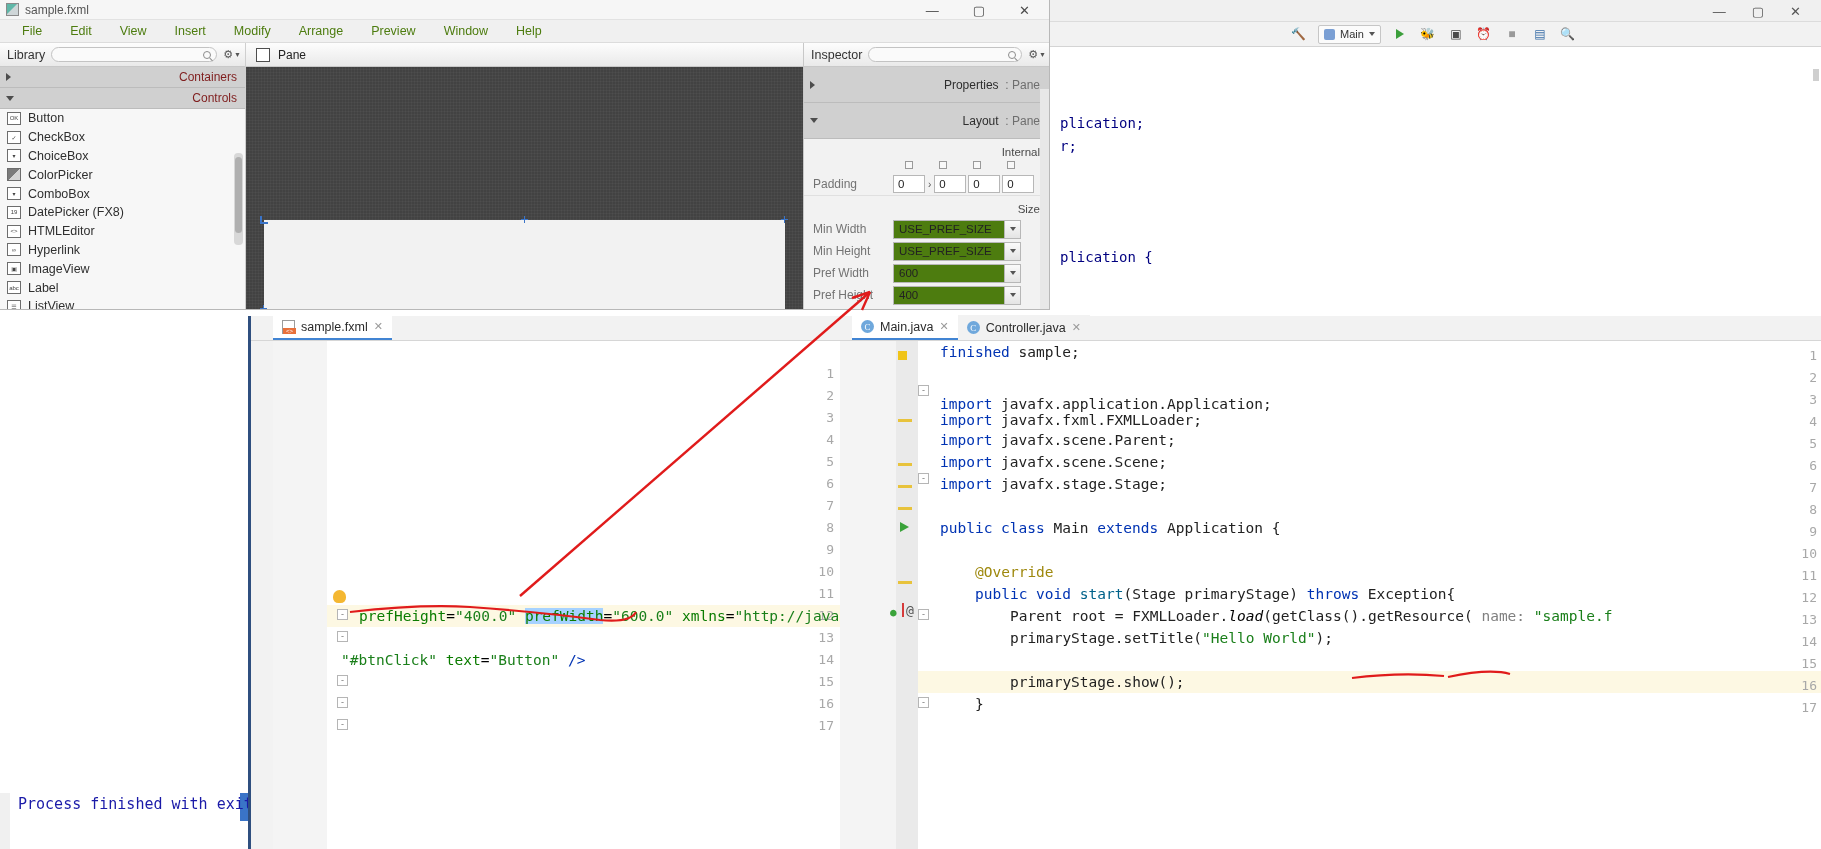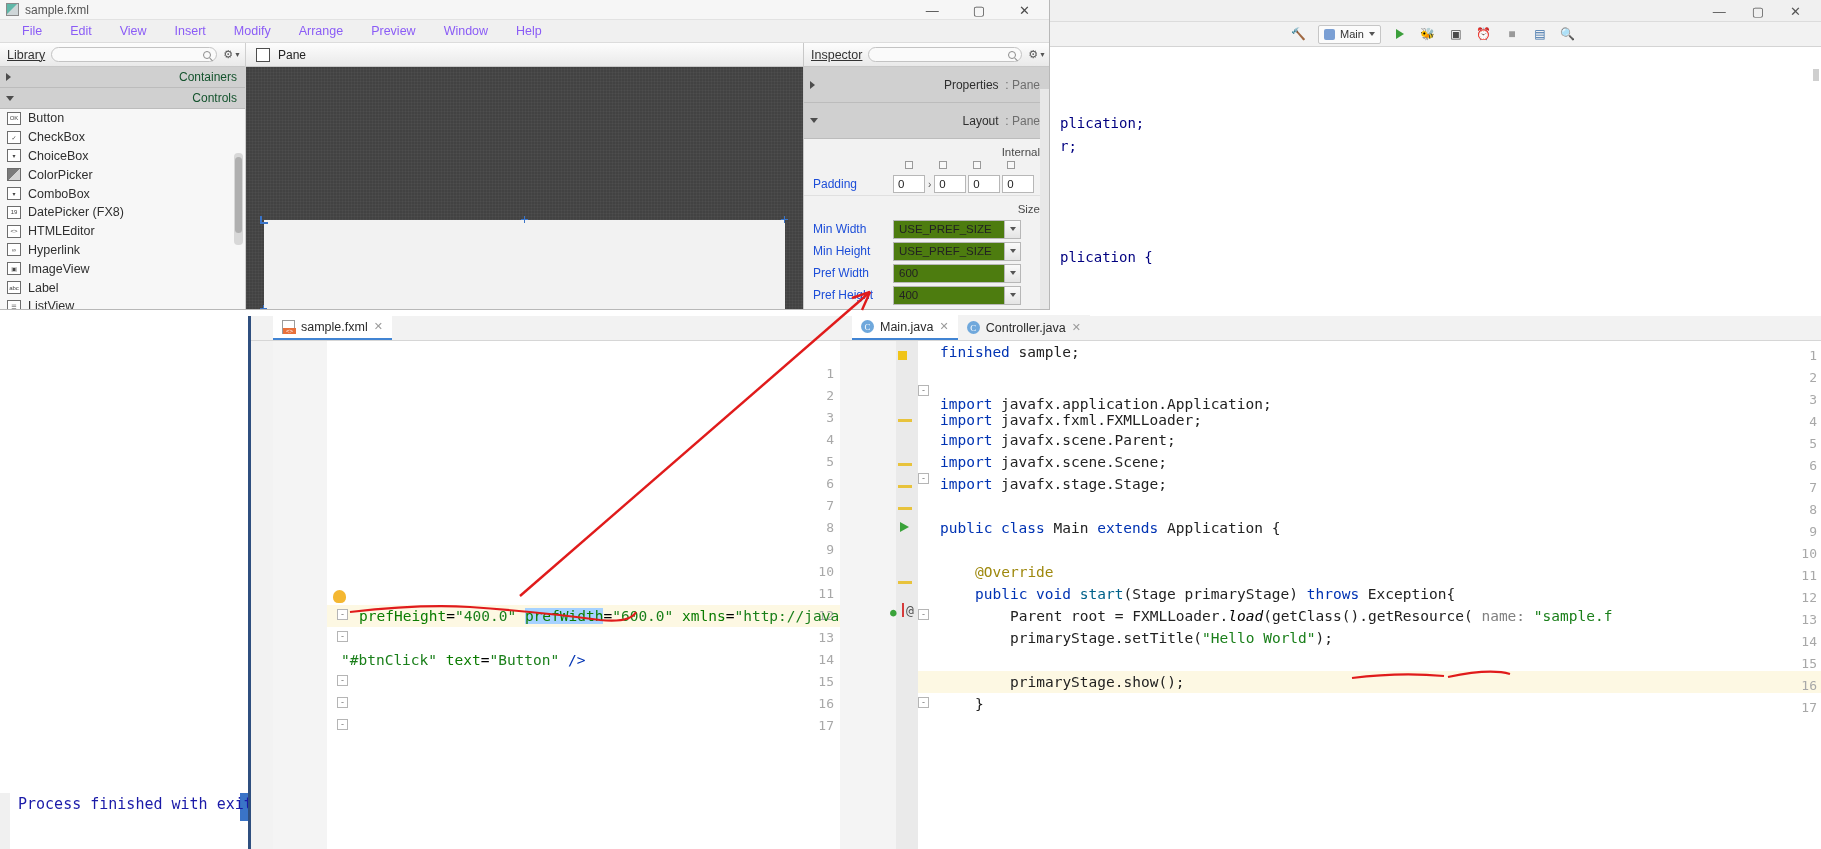"File" .sb-menubar .mi { color: #8b5cf6 -> #4d7c0f }
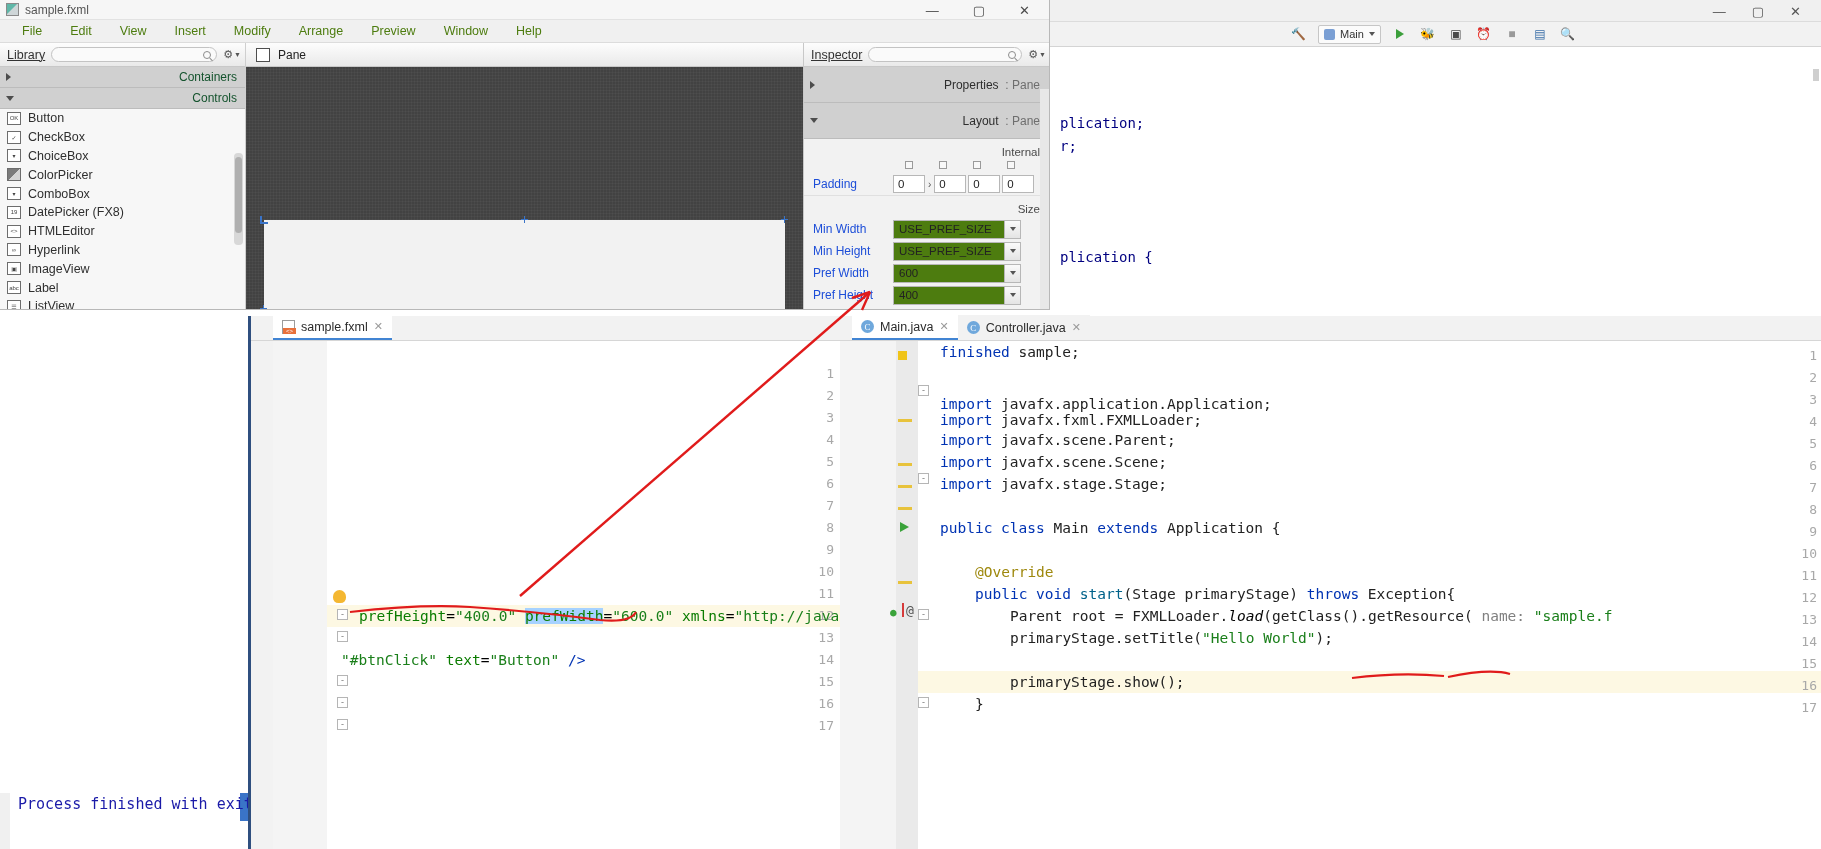"Library" .panel-header .ph-title { text-decoration: underline -> none }
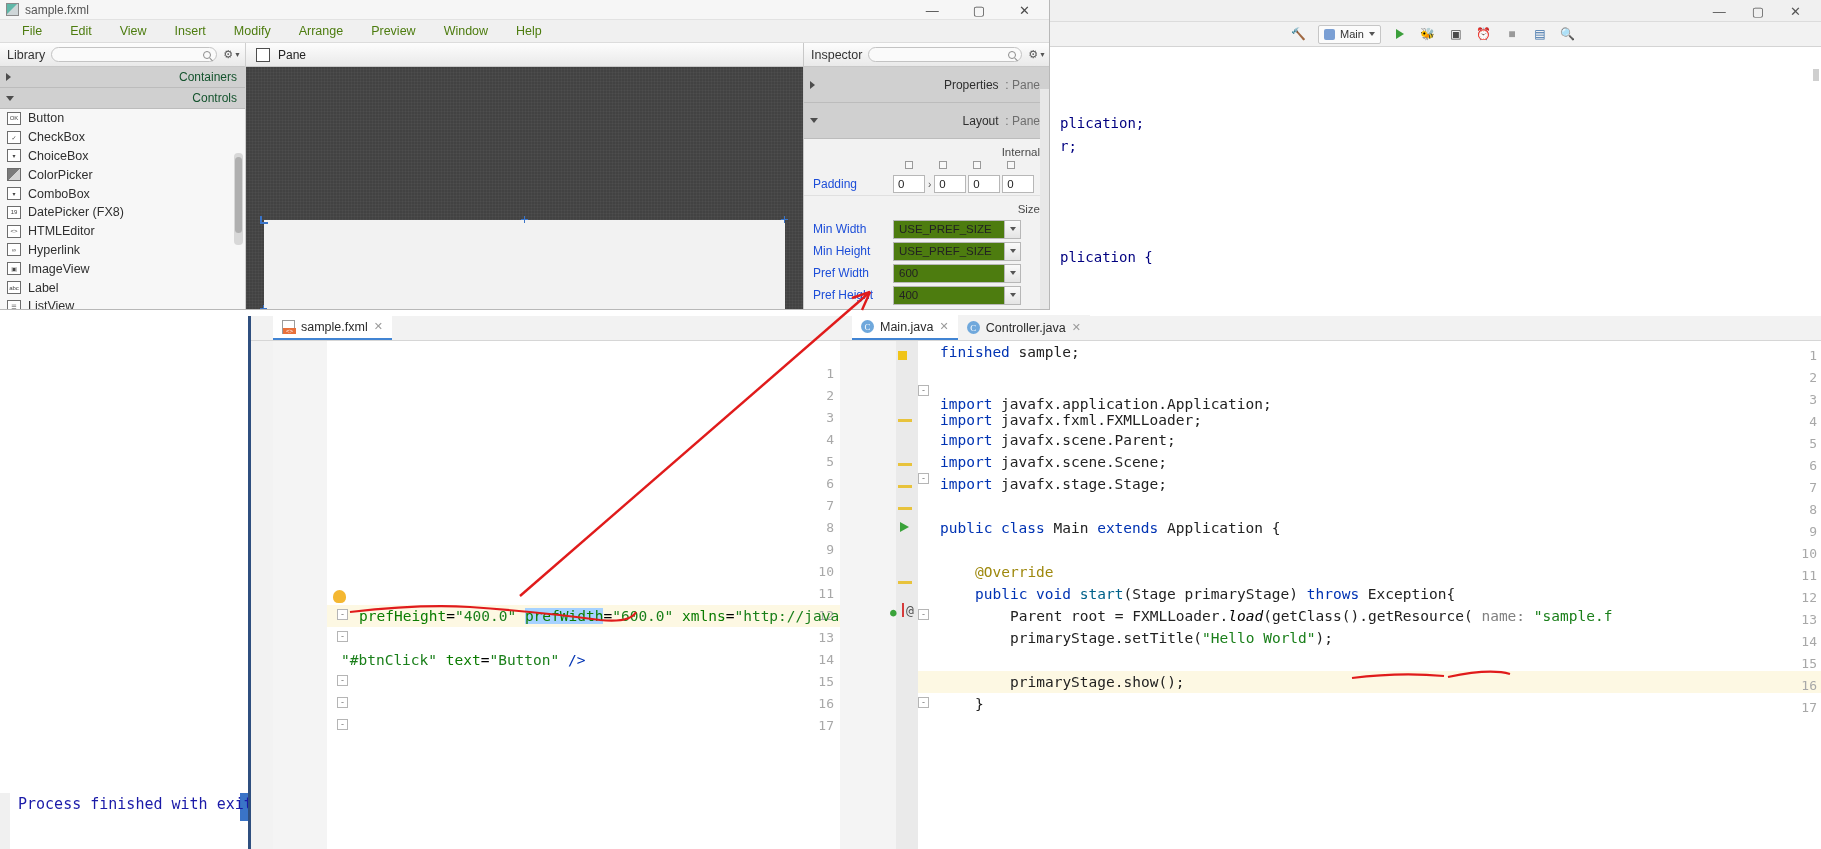"Containers" .section-row { color: #14532d -> #7f1d1d }
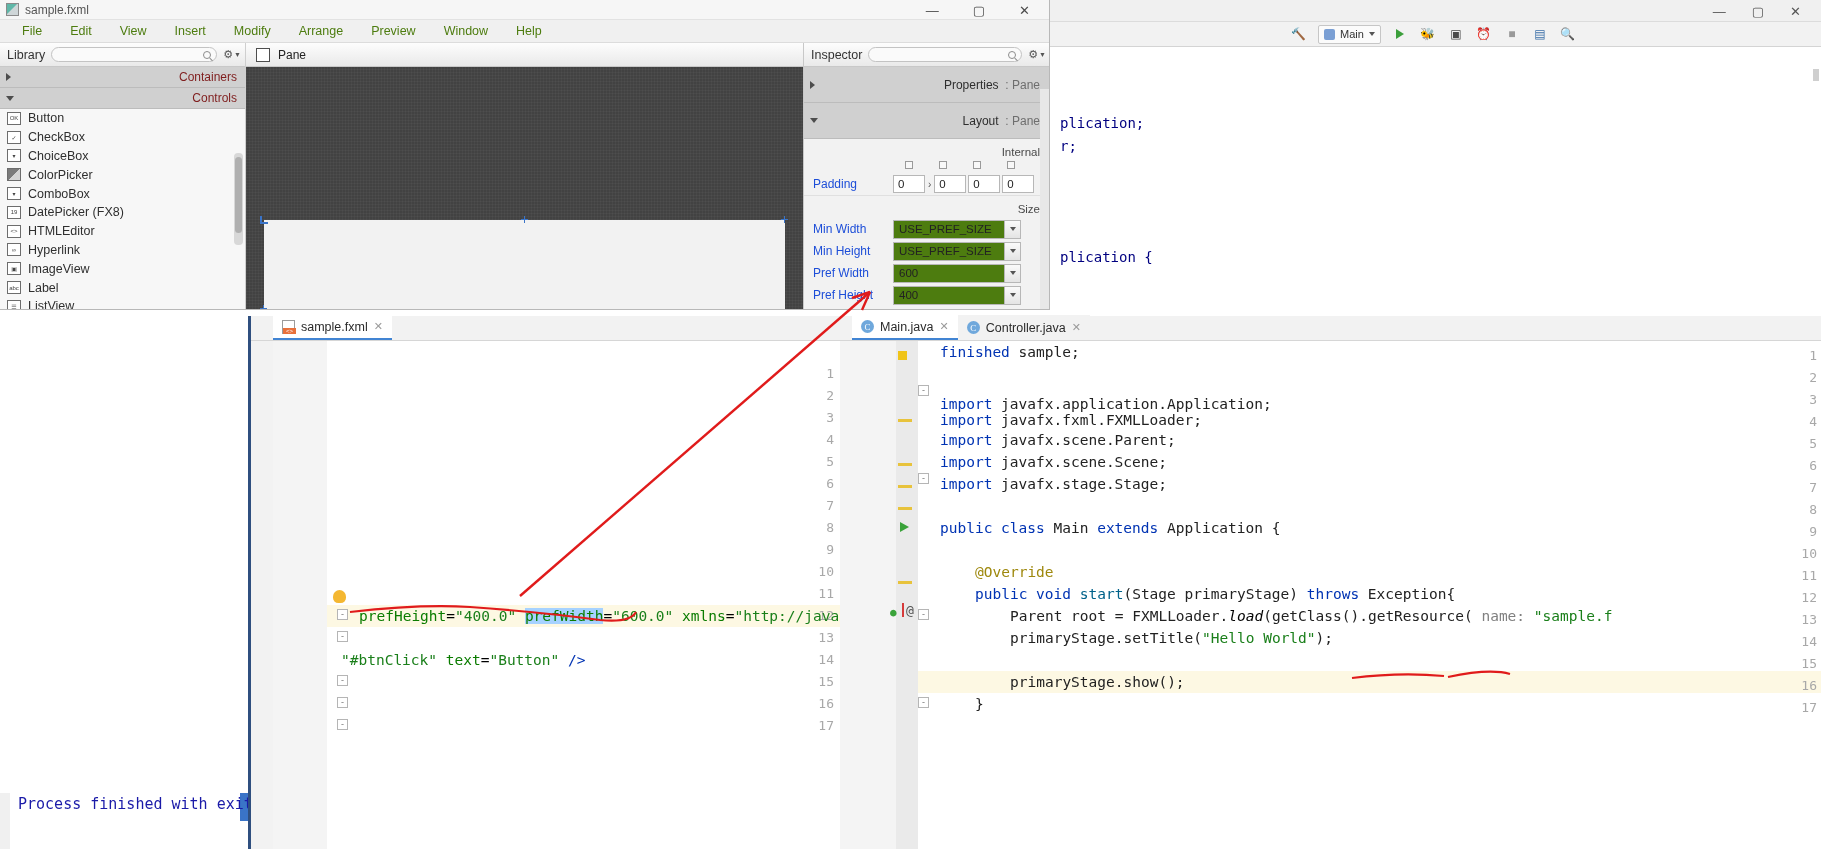"Padding" .insp-row .lab { color: #1d4ed8 -> #737373 }
